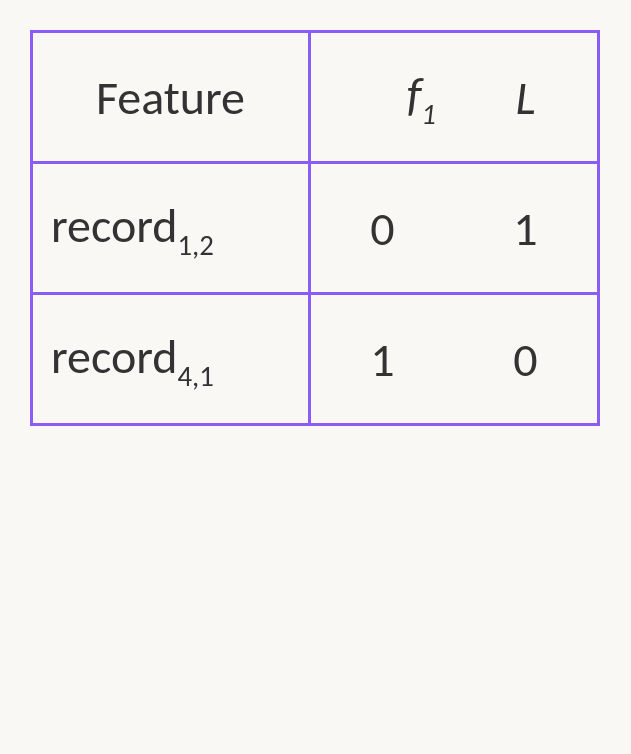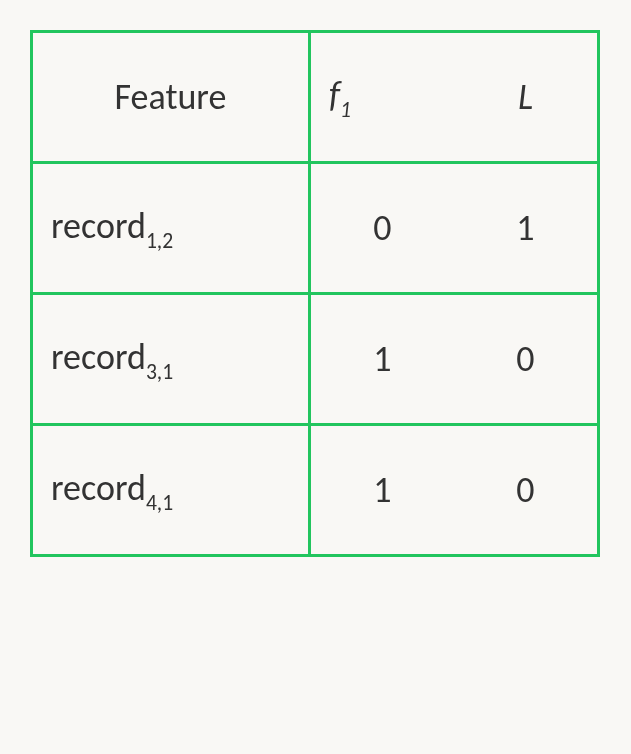"Feature" td { border: 3px solid #22c55e -> 3px solid #8b5cf6; font-size: 36px -> 48px }
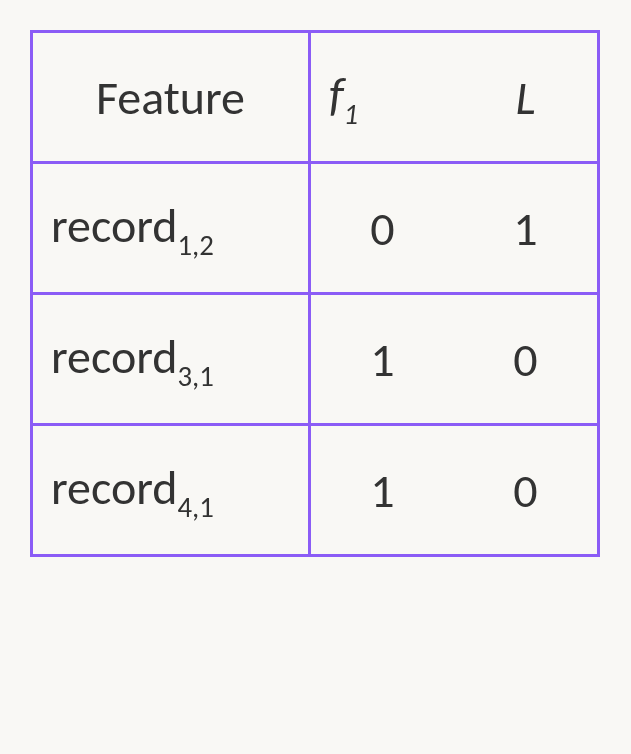"f1" .hf1 { text-align: left -> right }
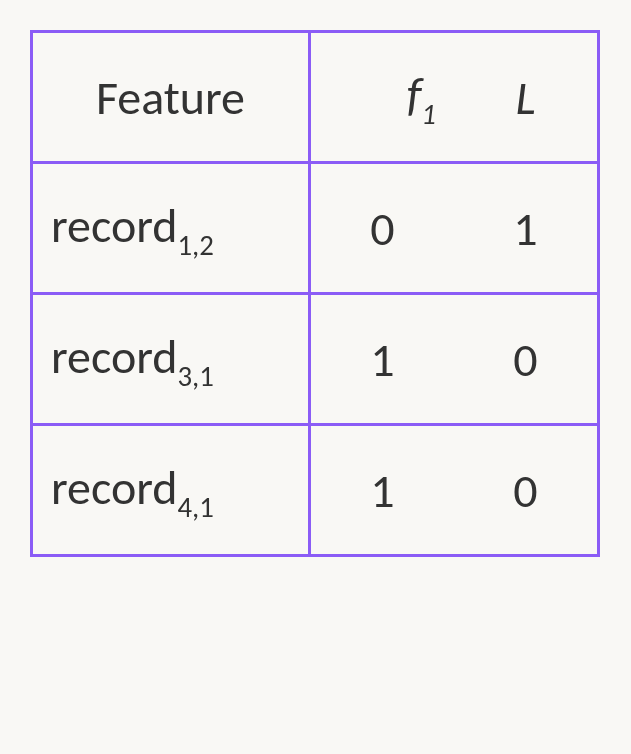"record3,1" tr { html: <tr> <td> <span>record</span><sub>3,1</sub> </td> <td>1</td> <td>0</td> </tr> -> none }
